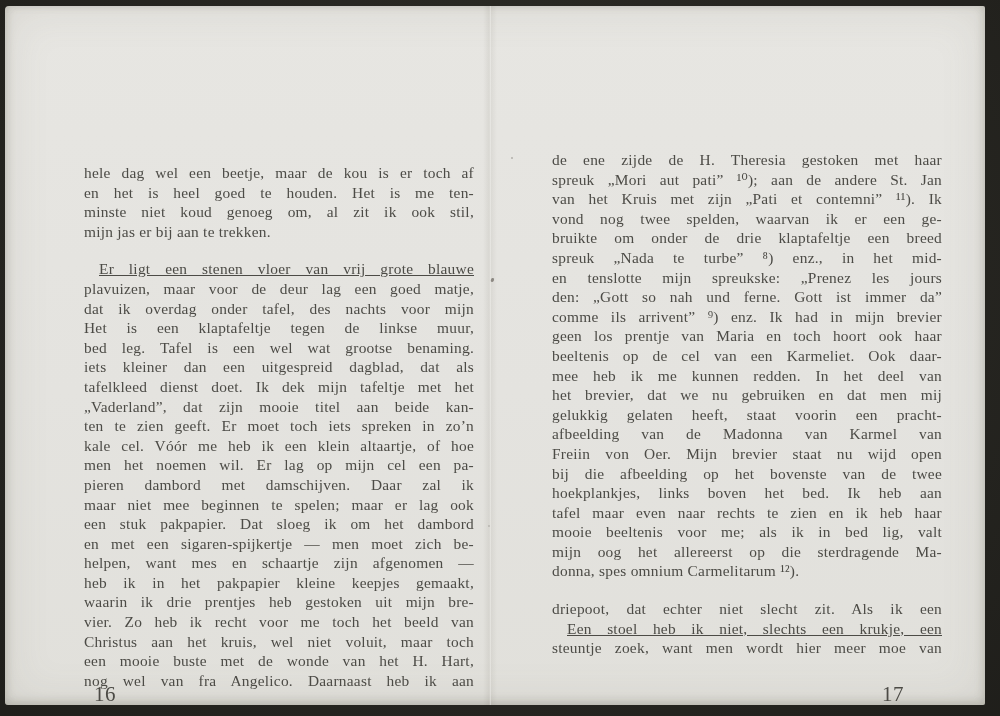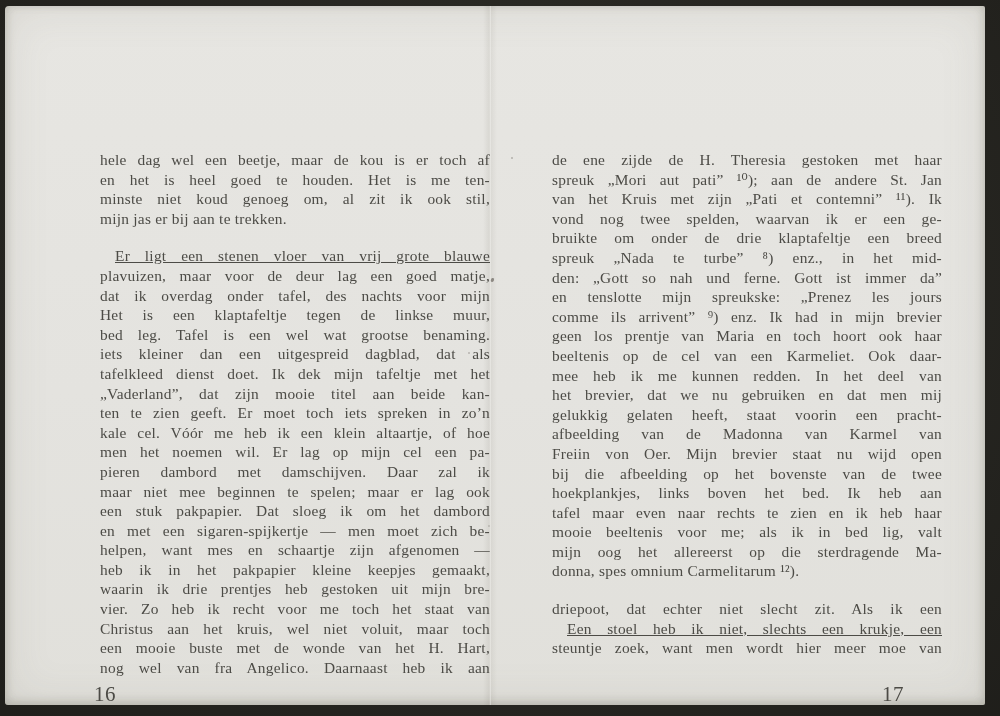"hele dag wel een beetje," .text-col.left { left: 95px -> 79px; margin-top: none -> 13px }
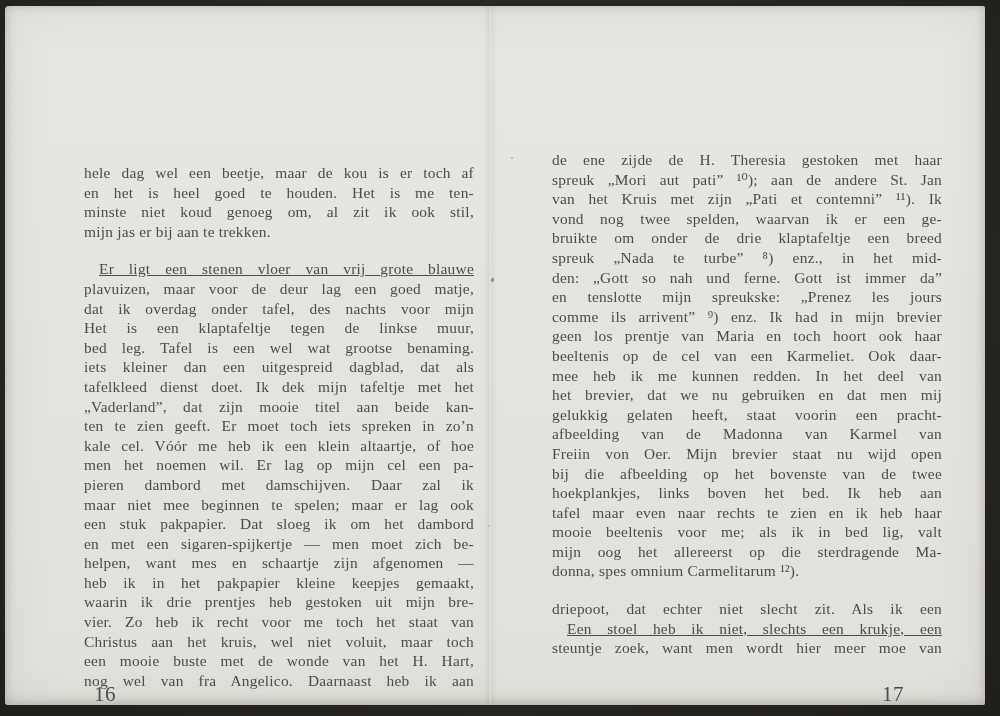"den: „Gott so nah und" div.line { order: before "en tenslotte mijn spreukske: „Prenez" -> after "en tenslotte mijn spreukske: „Prenez" }
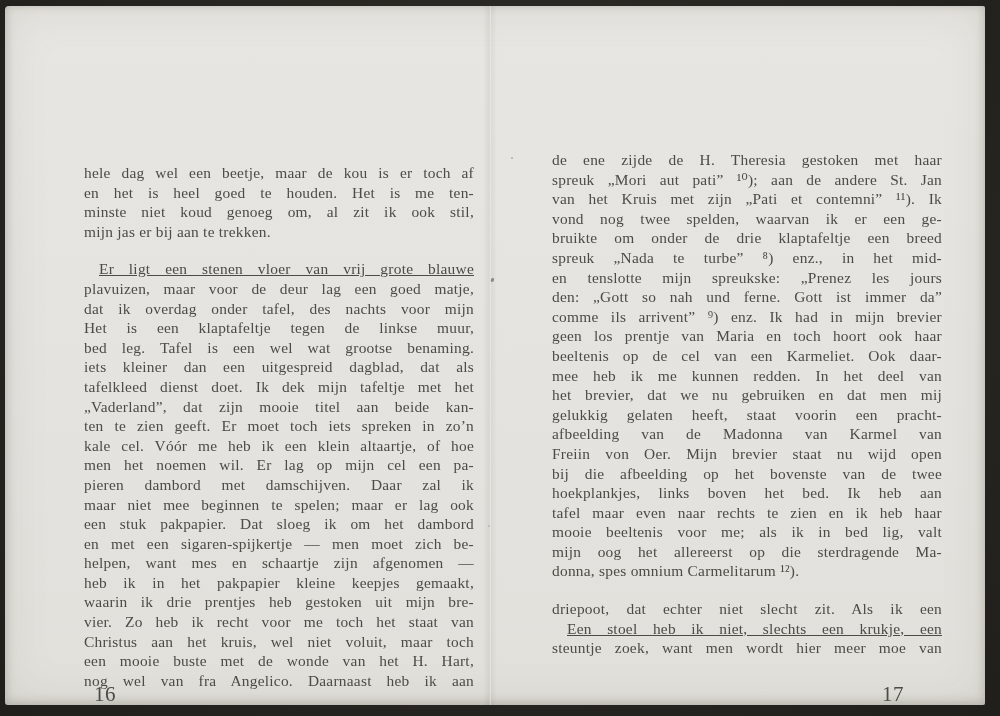"vier. Zo heb ik recht" div.line { text: staat -> beeld }
